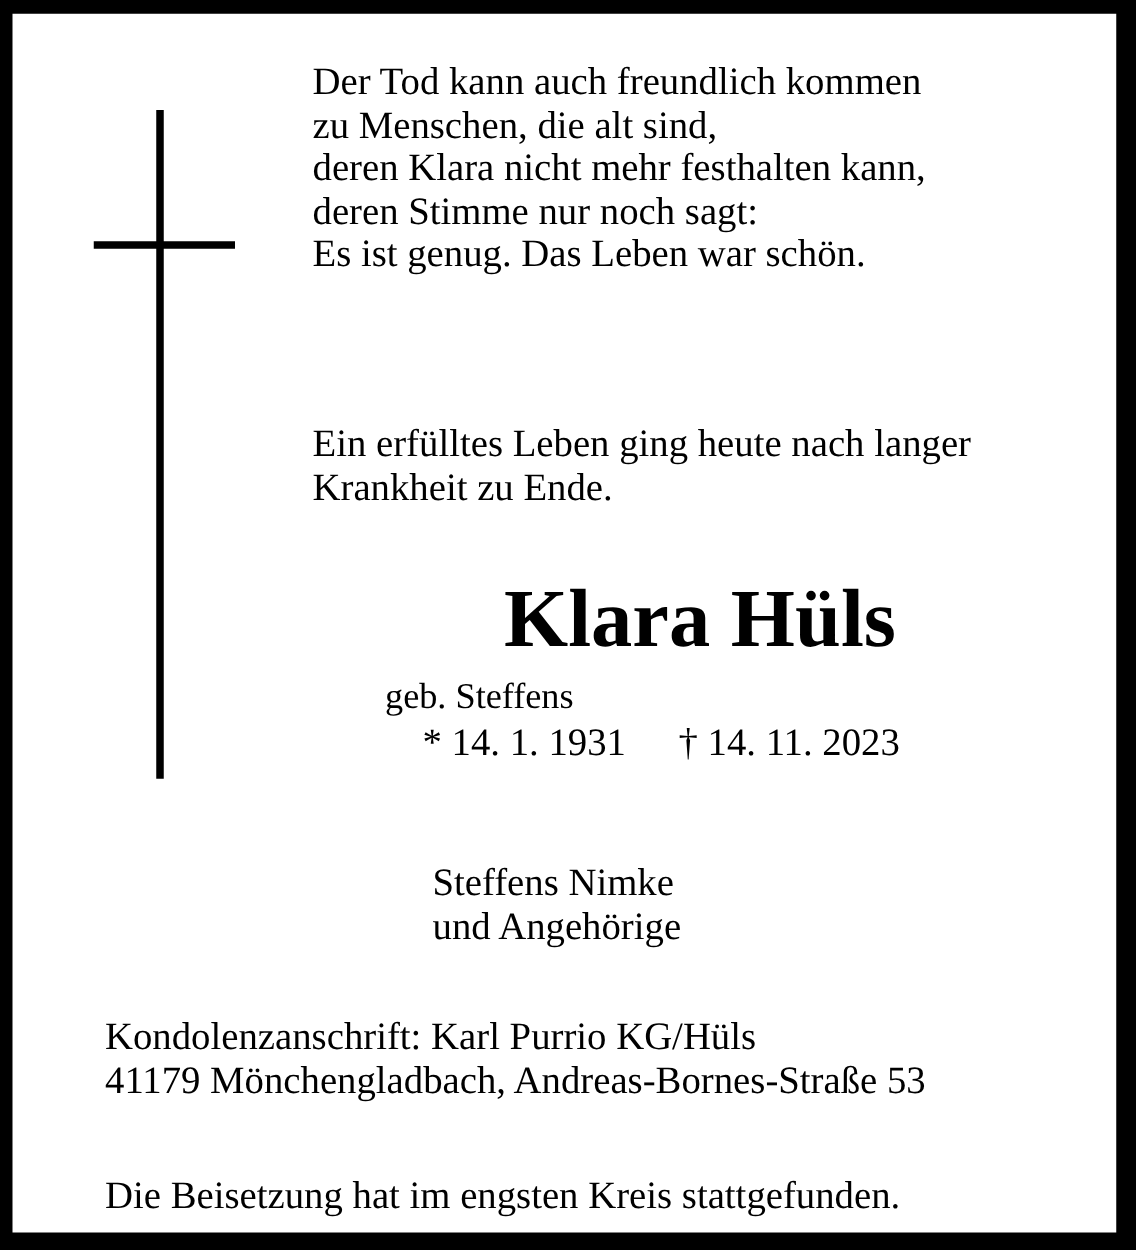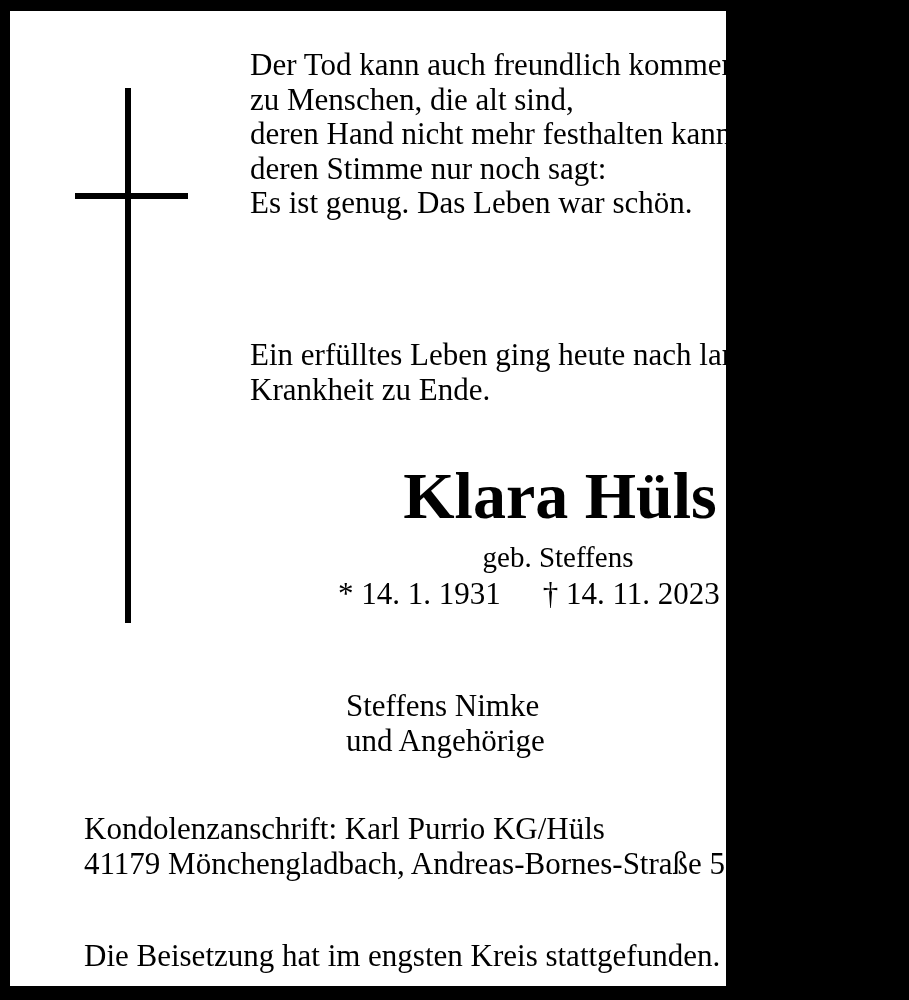"Der Tod kann auch freundlich" .frame { width: 716px -> 883px }
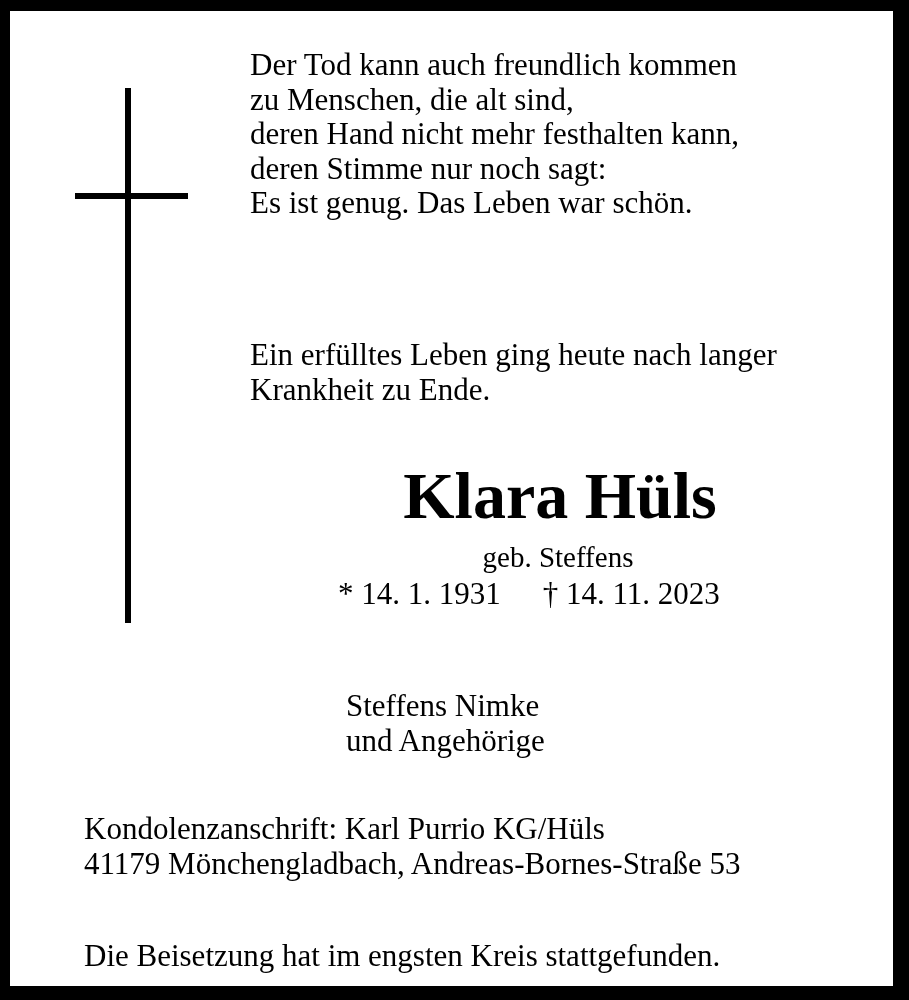"deren Hand nicht mehr festhalten" span.line { text: Hand -> Klara }
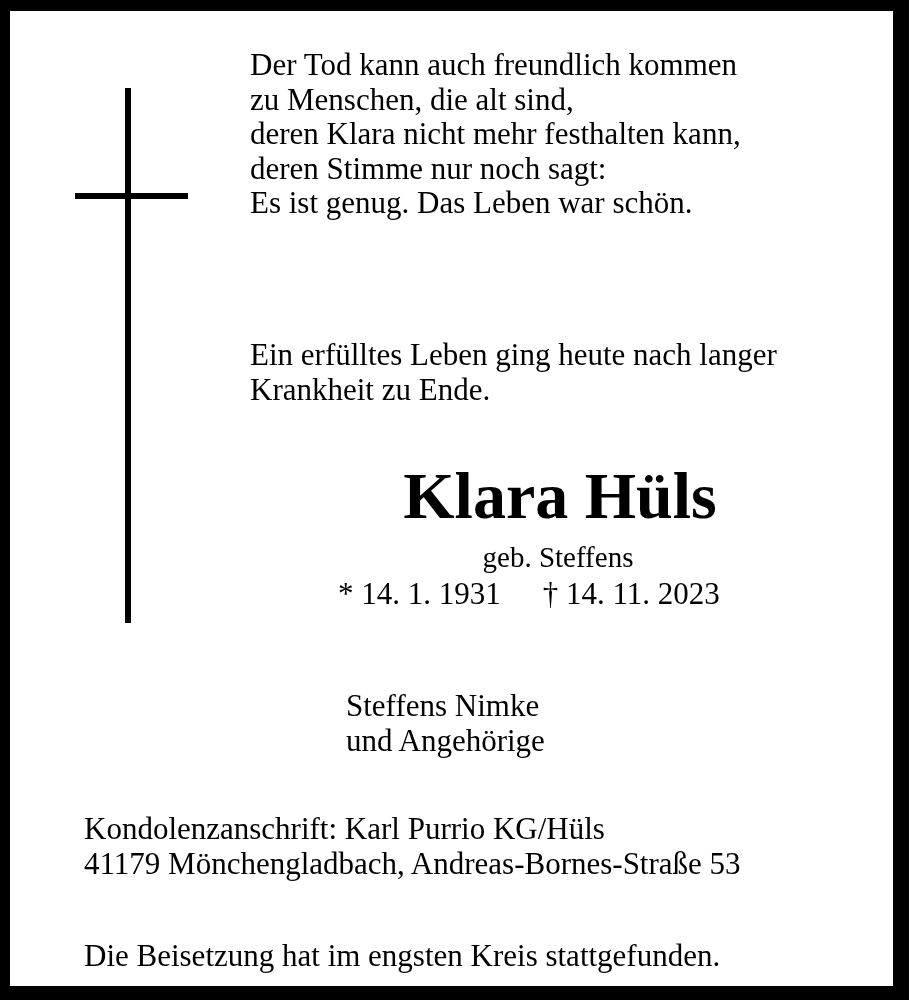"geb. Steffens" .geb { text-align: center -> none }
